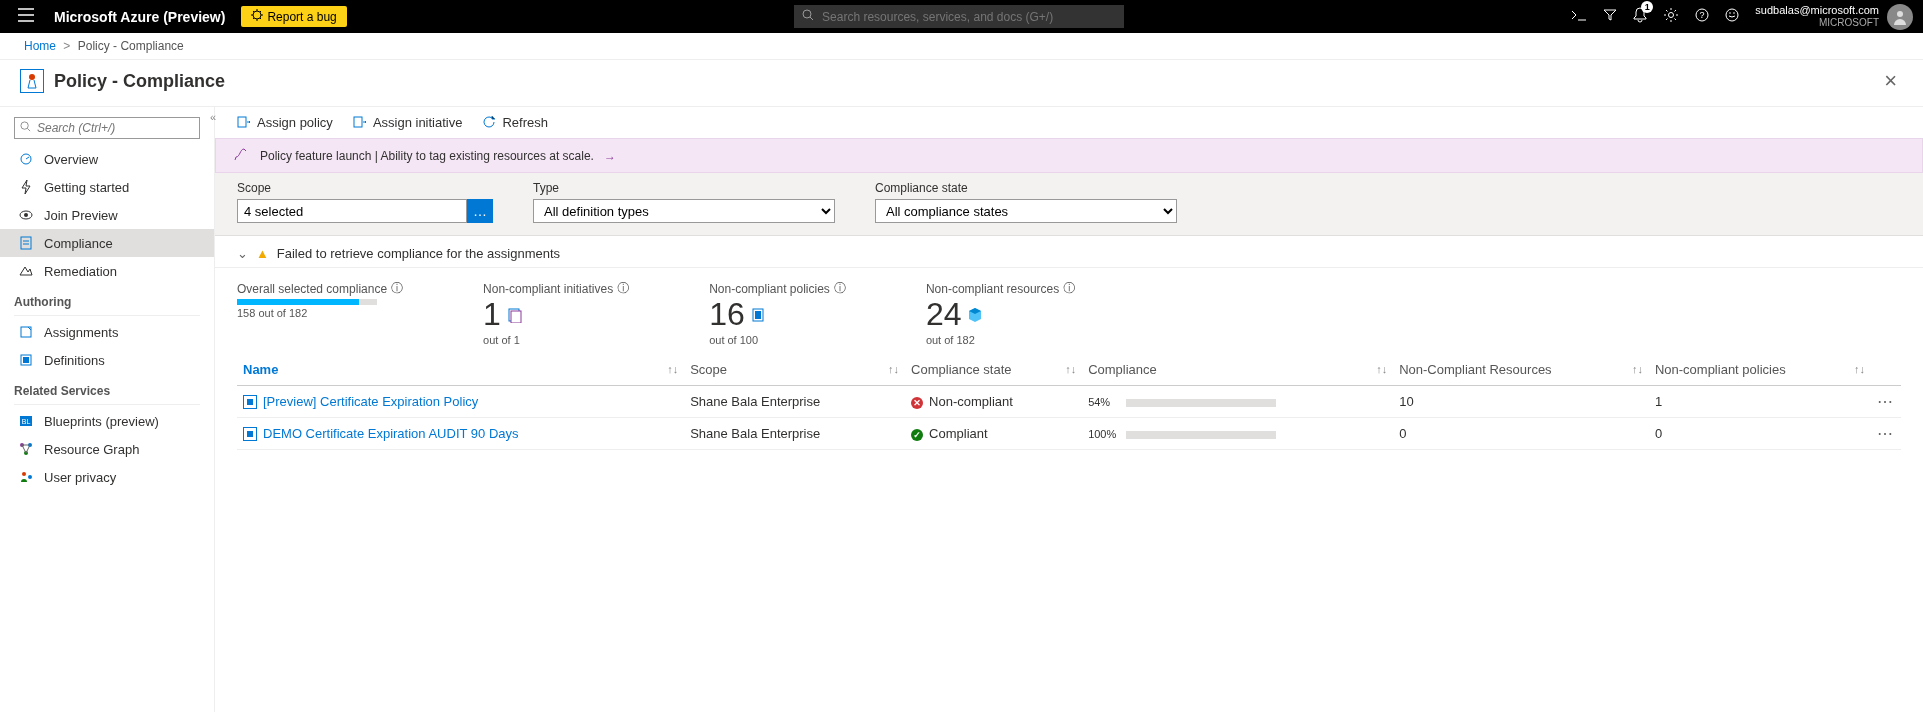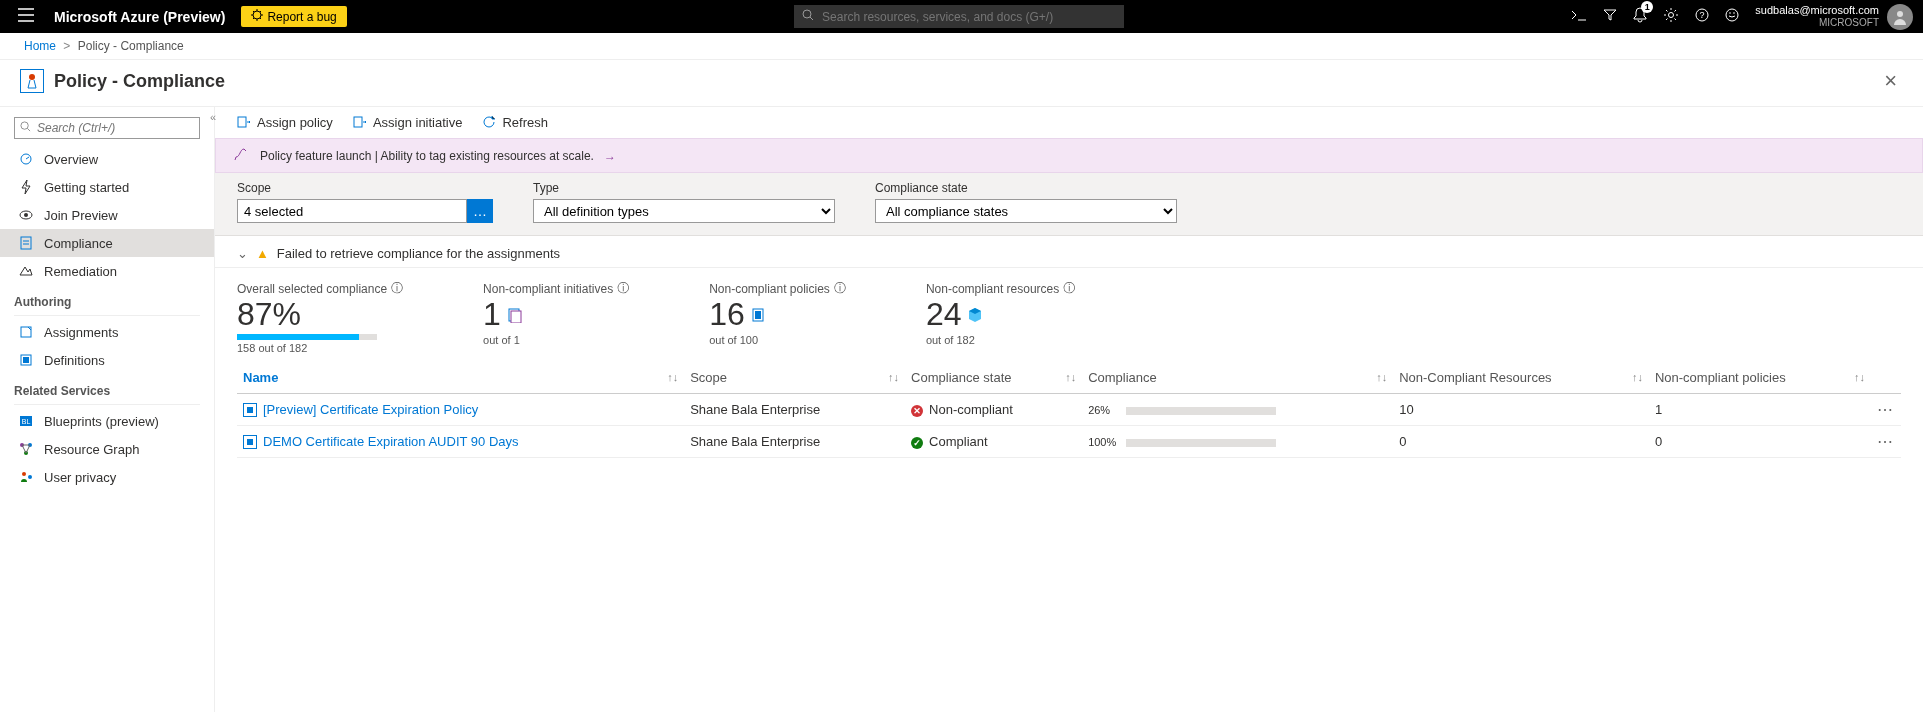"87%" div.sval { html: <div>87%</div> -> none }
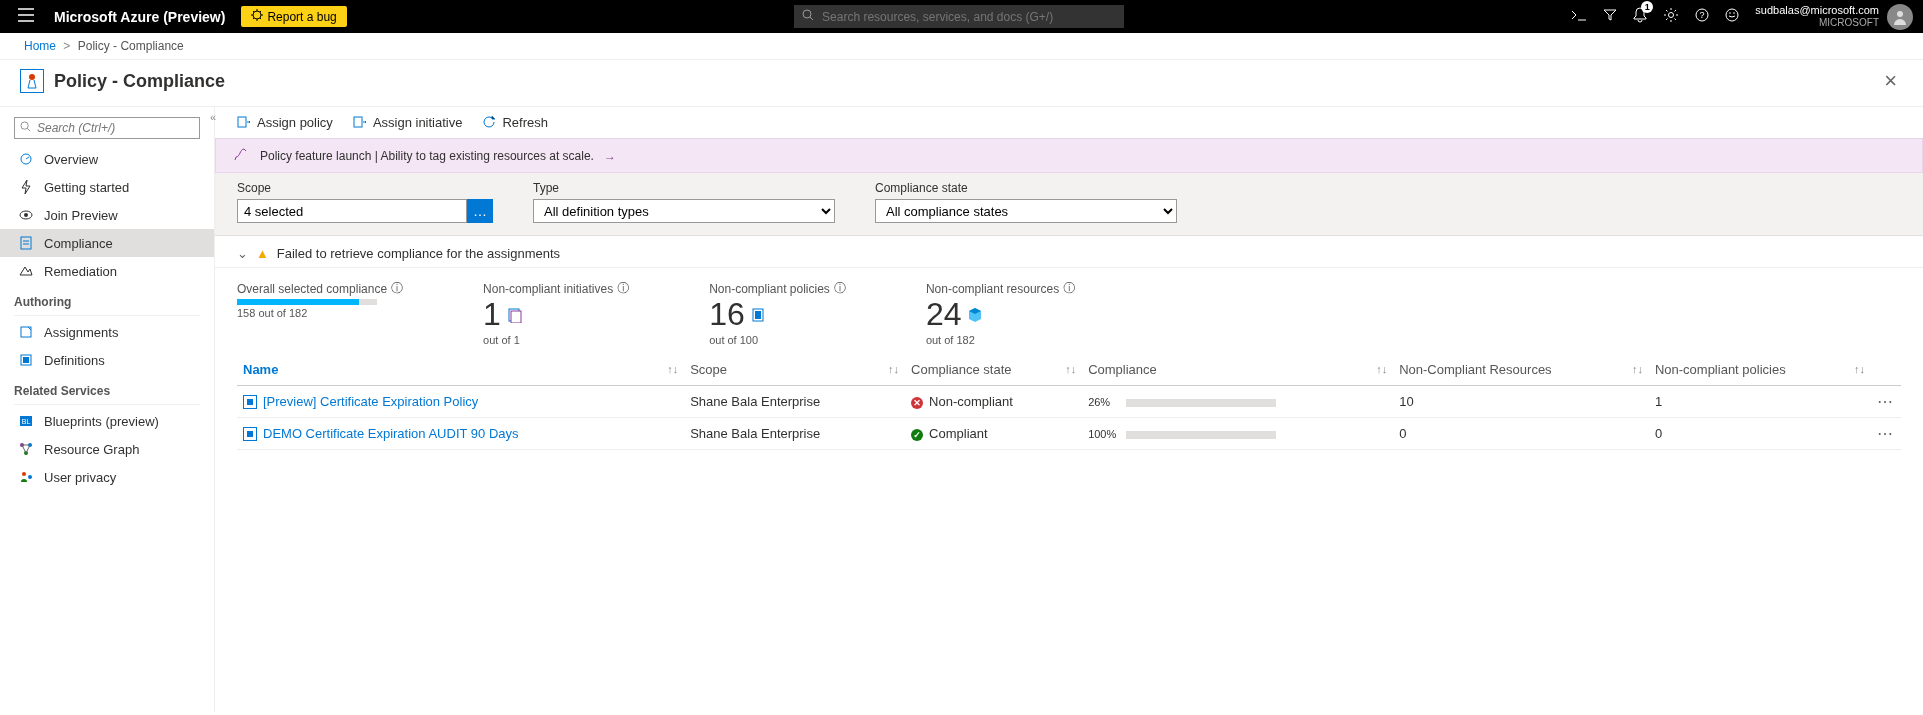"26%" span.pct { text: 26% -> 54% }
